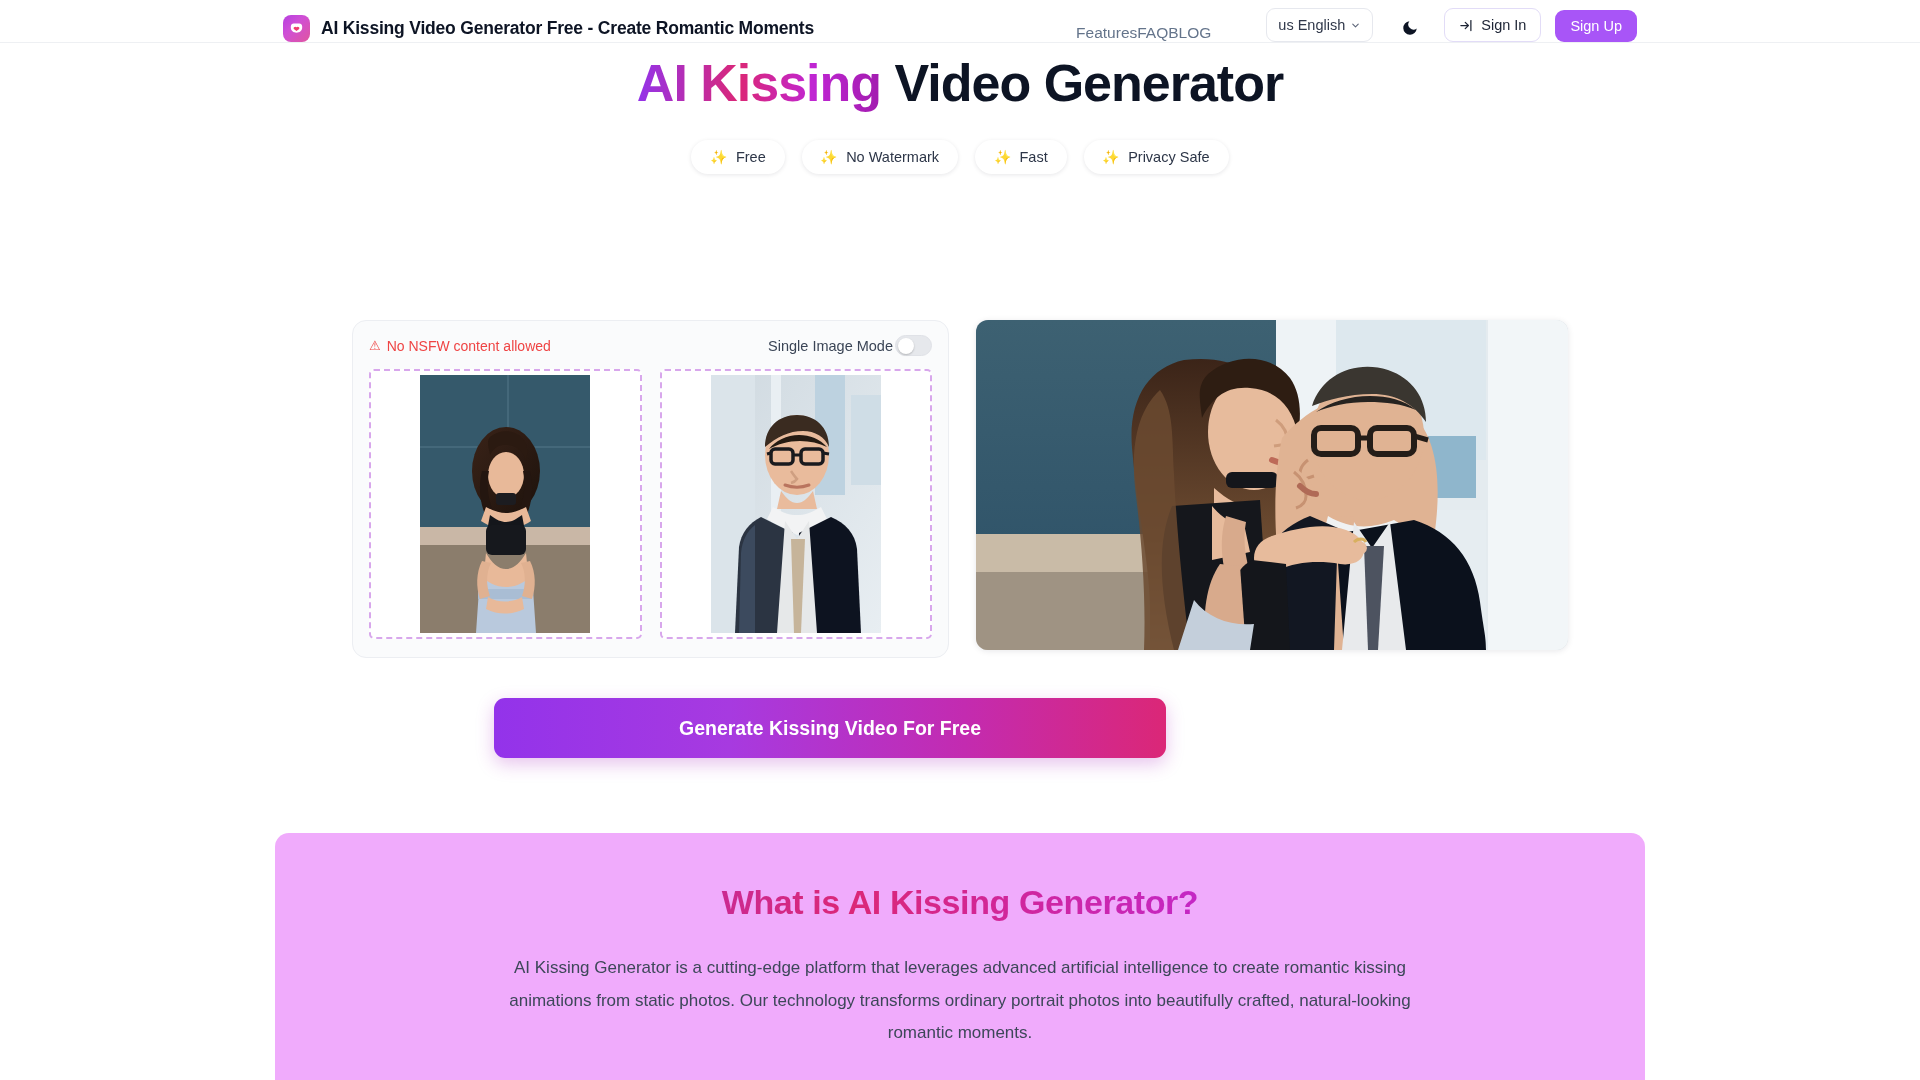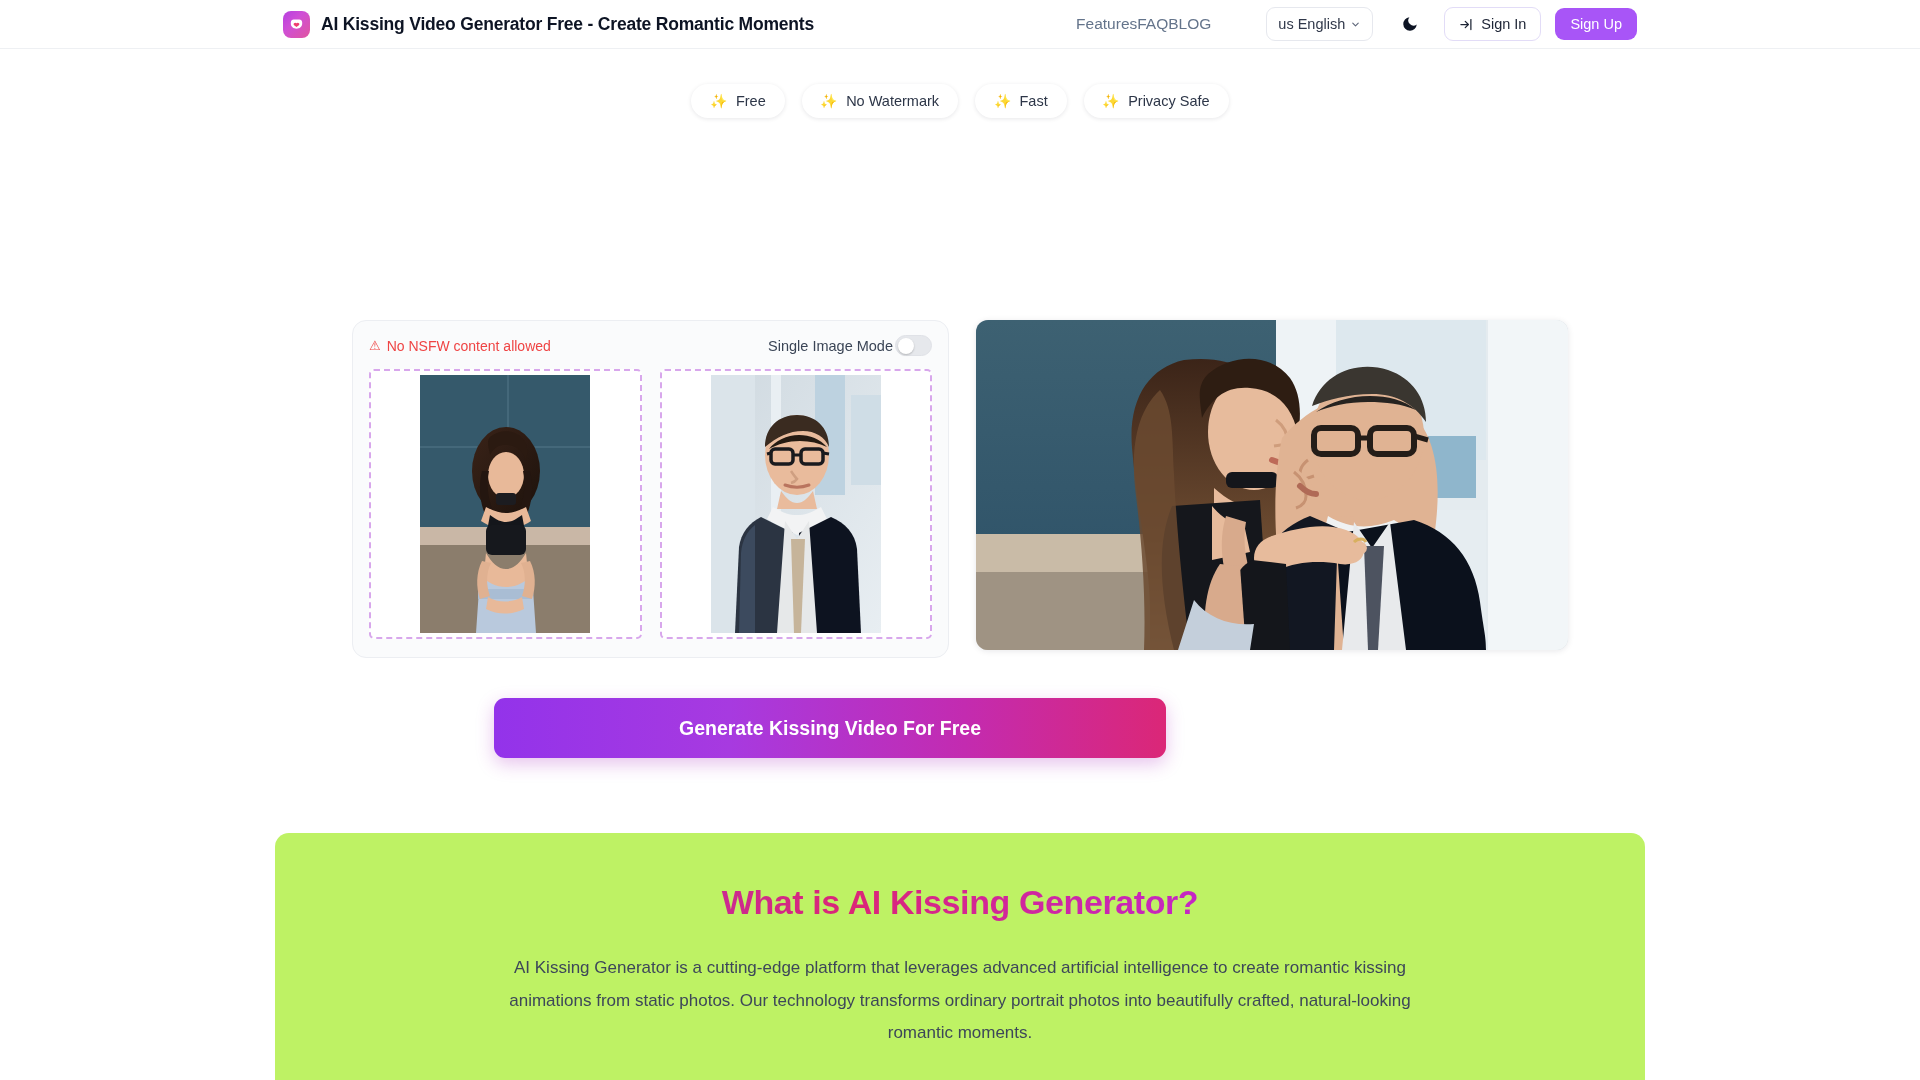"AI Kissing Video Generator Free" .header { align-items: center -> flex-end; height: 49px -> 43px }
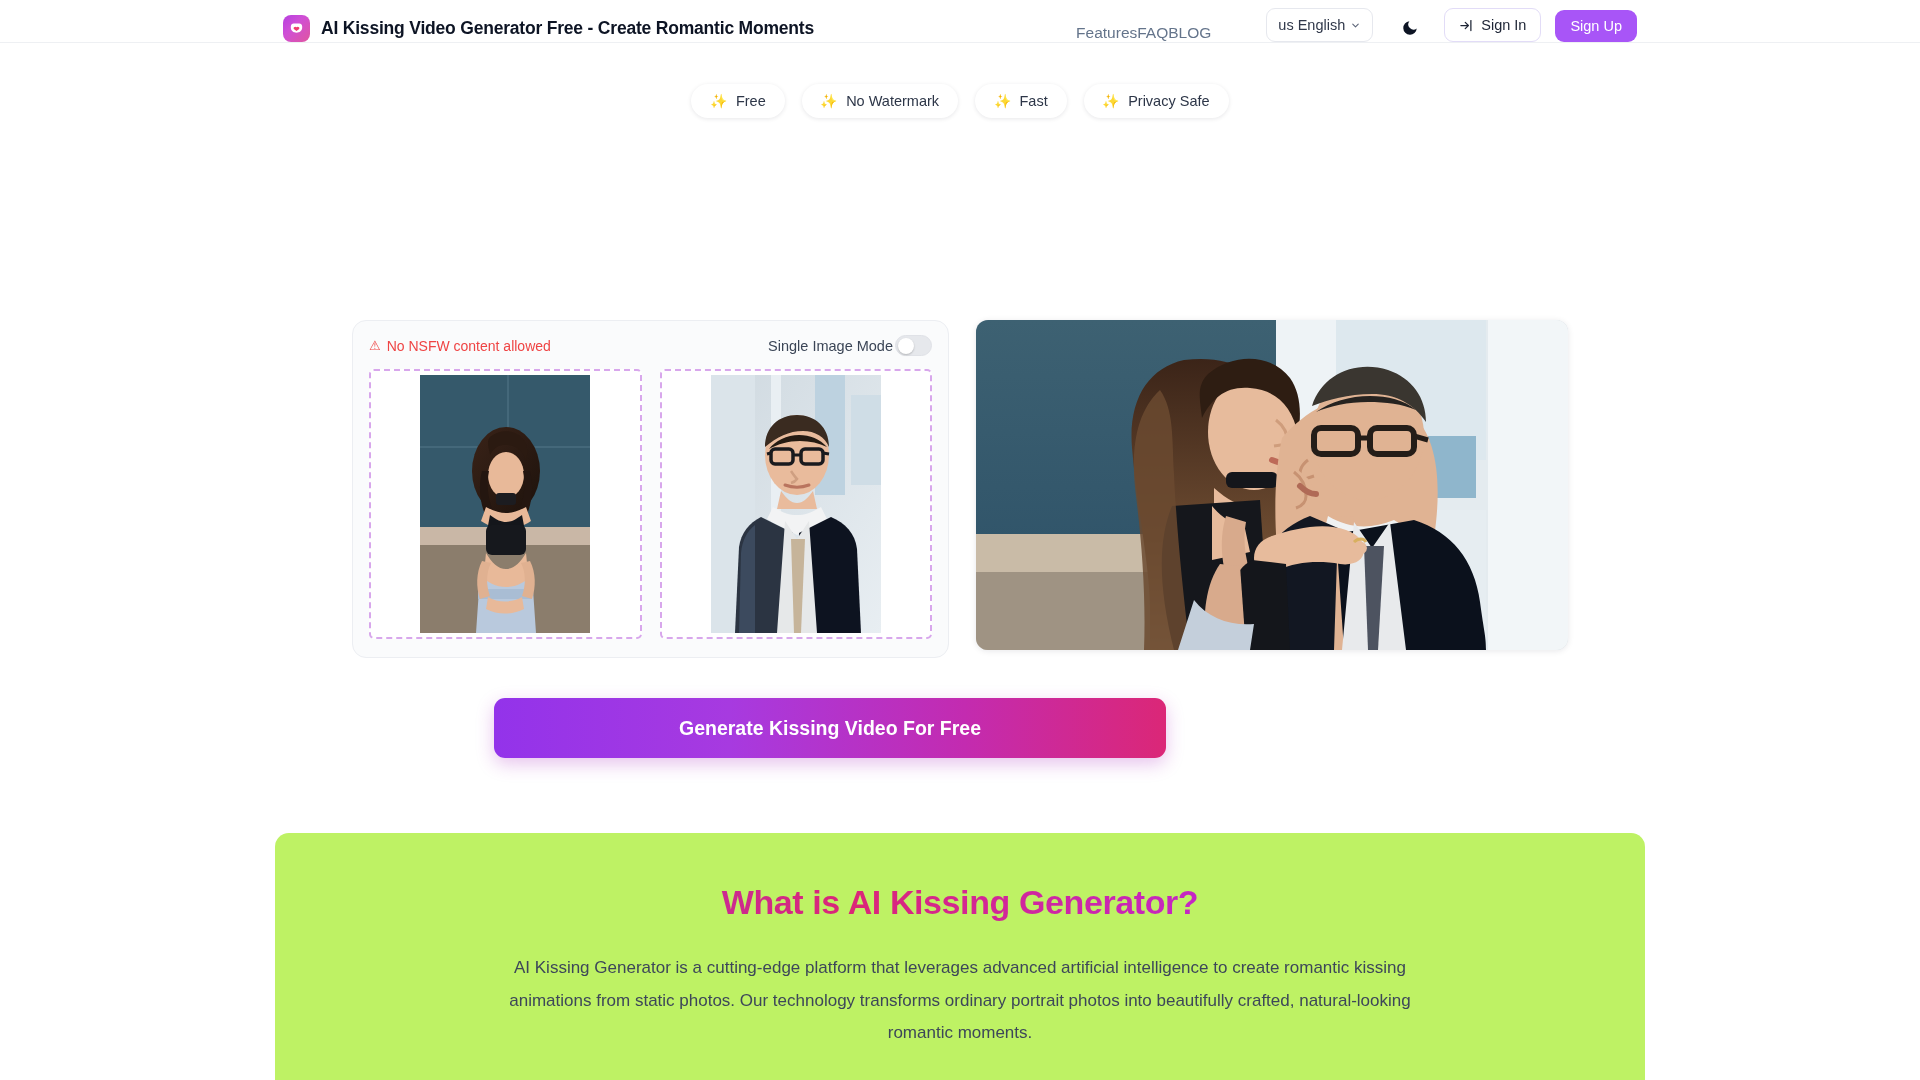"AI Kissing Video Generator" h1.hero-title { html: none -> <h1> <span>AI Kissing</span> <span>Video Generator</span> </h1> }
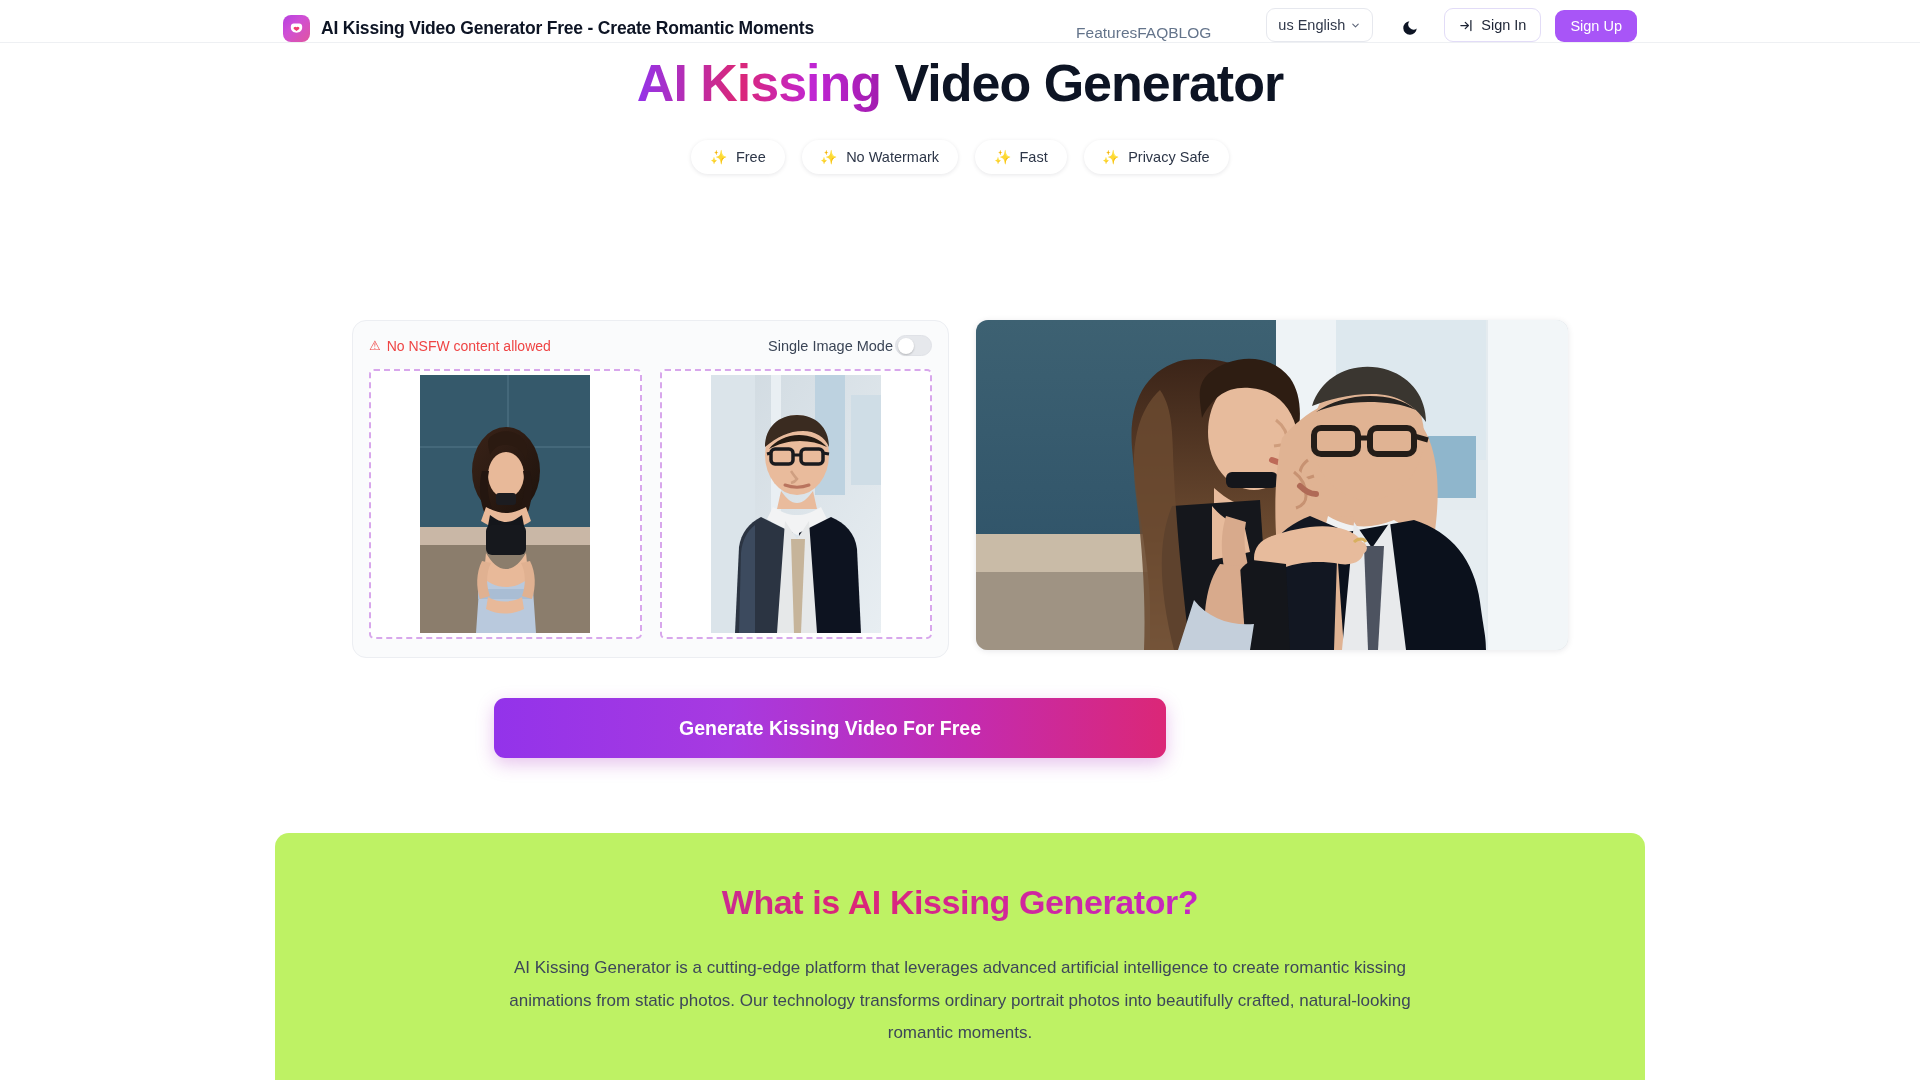"What is AI Kissing Generator?" .about-panel { background: #bef264 -> #f0abfc }
